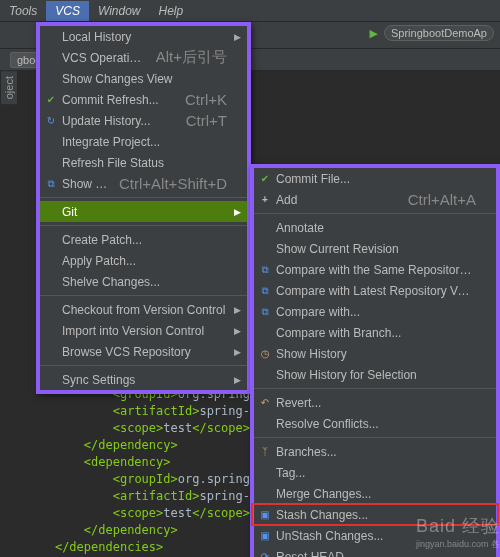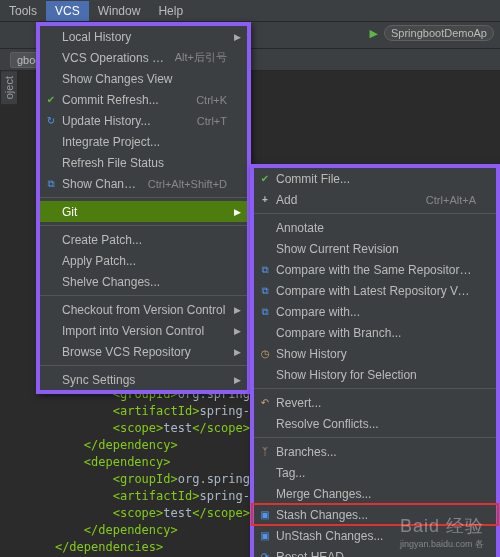"Tools" .menubar-item { font-style: none -> italic }
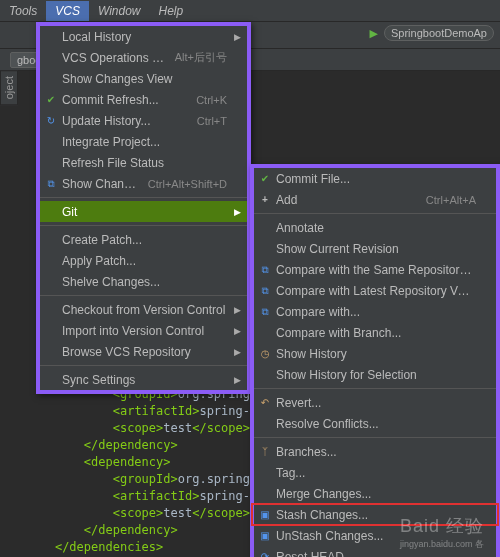"Alt+后引号" .menu-item .shortcut { font-size: 11px -> 15px }
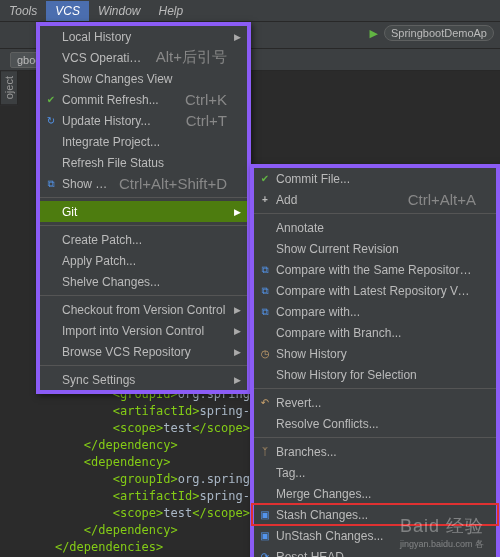"Baid 经验" .watermark { right: 16px -> 0 }
